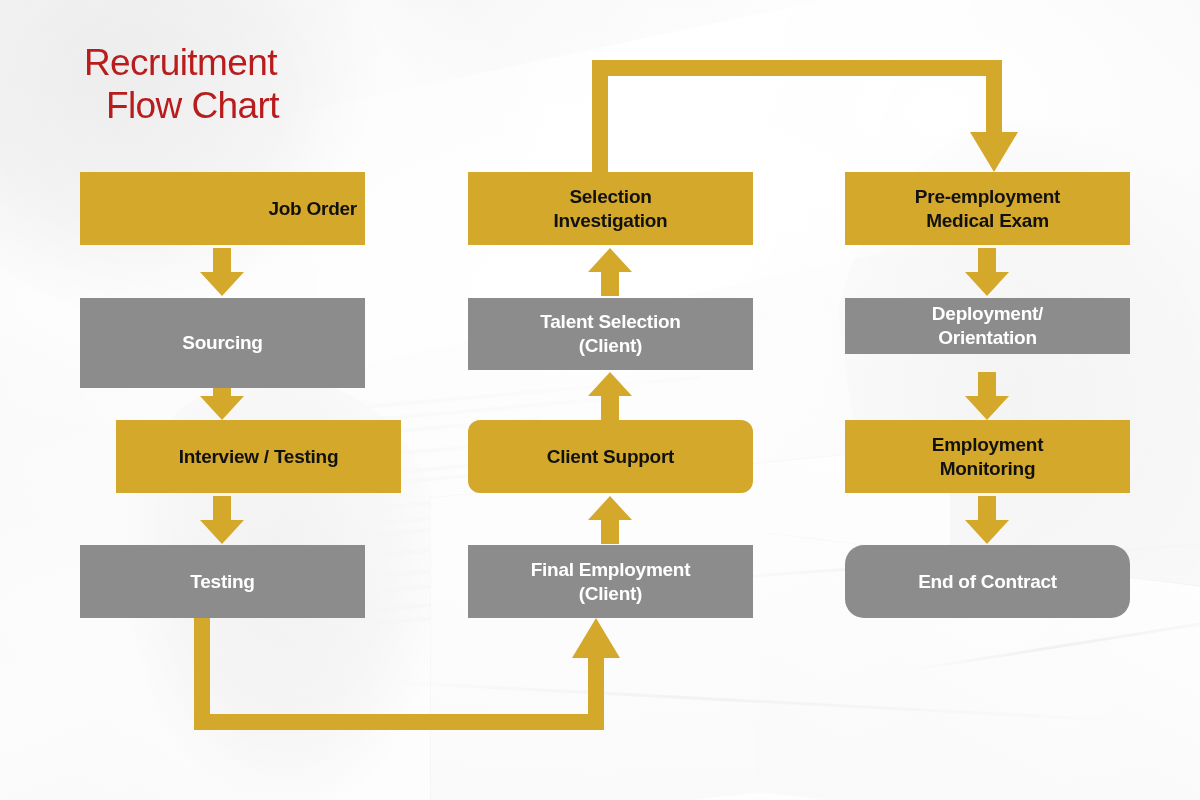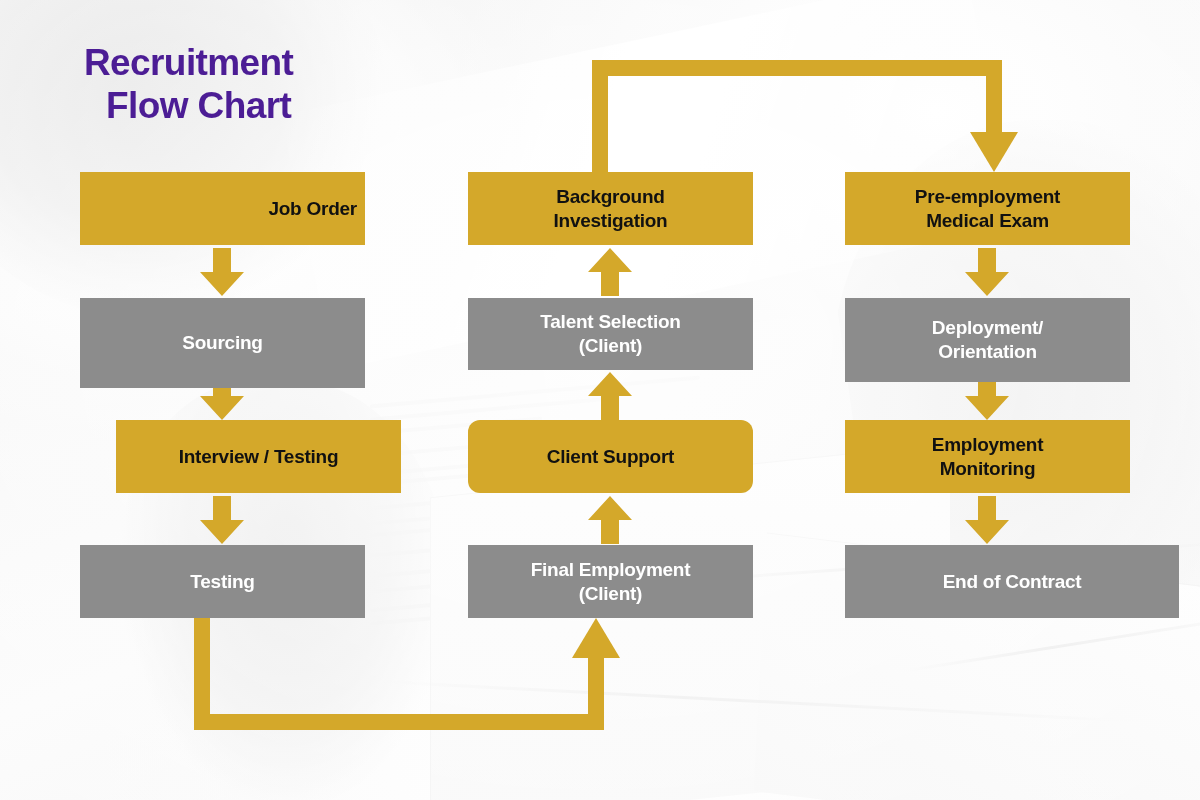"Recruitment" #title-block .title-line { color: #4c1d95 -> #b91c1c; font-weight: 700 -> 400 }
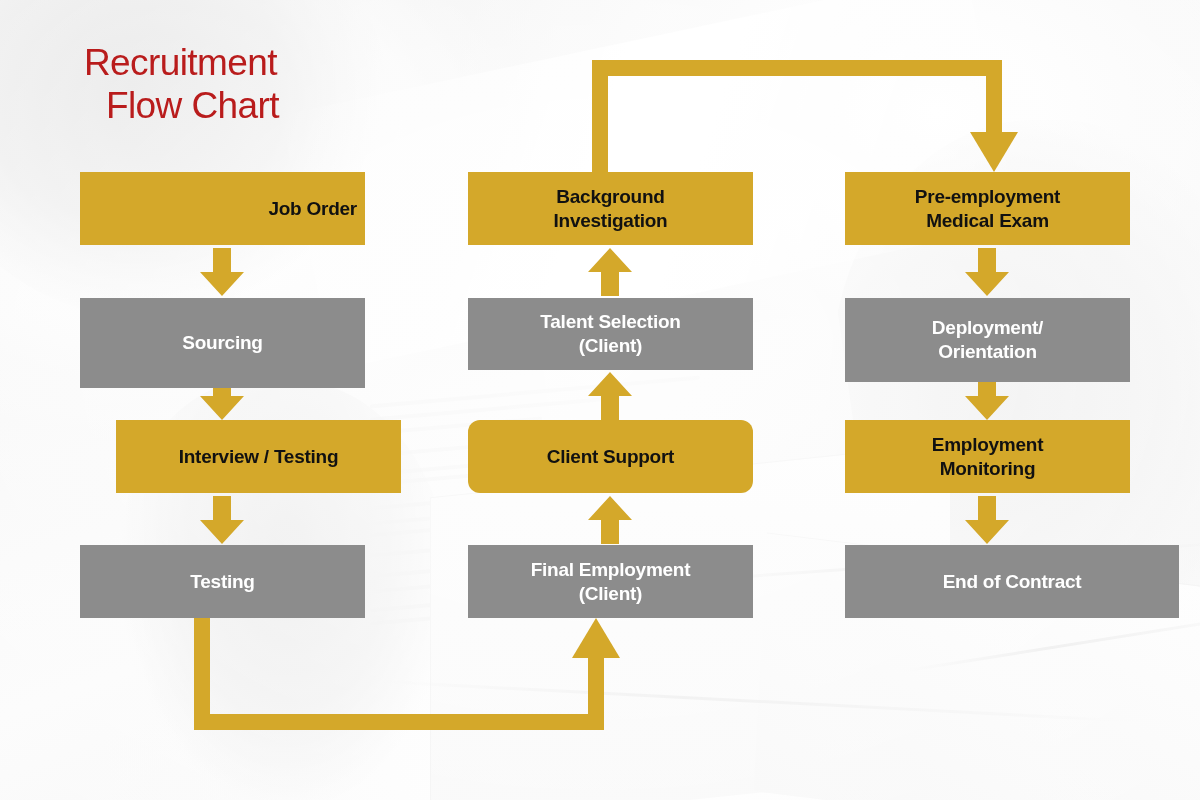"Background" span.node-text { text: Background -> Selection }
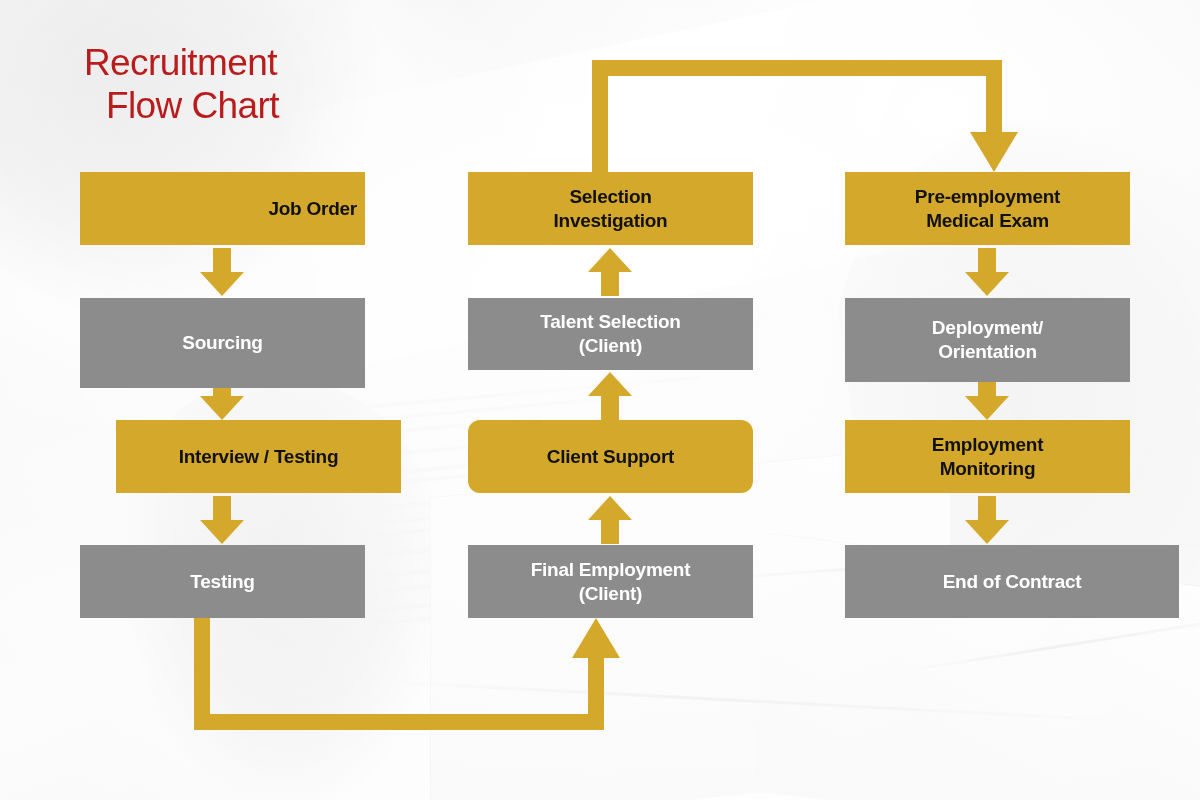"Deployment/" div.node { height: 84px -> 56px }
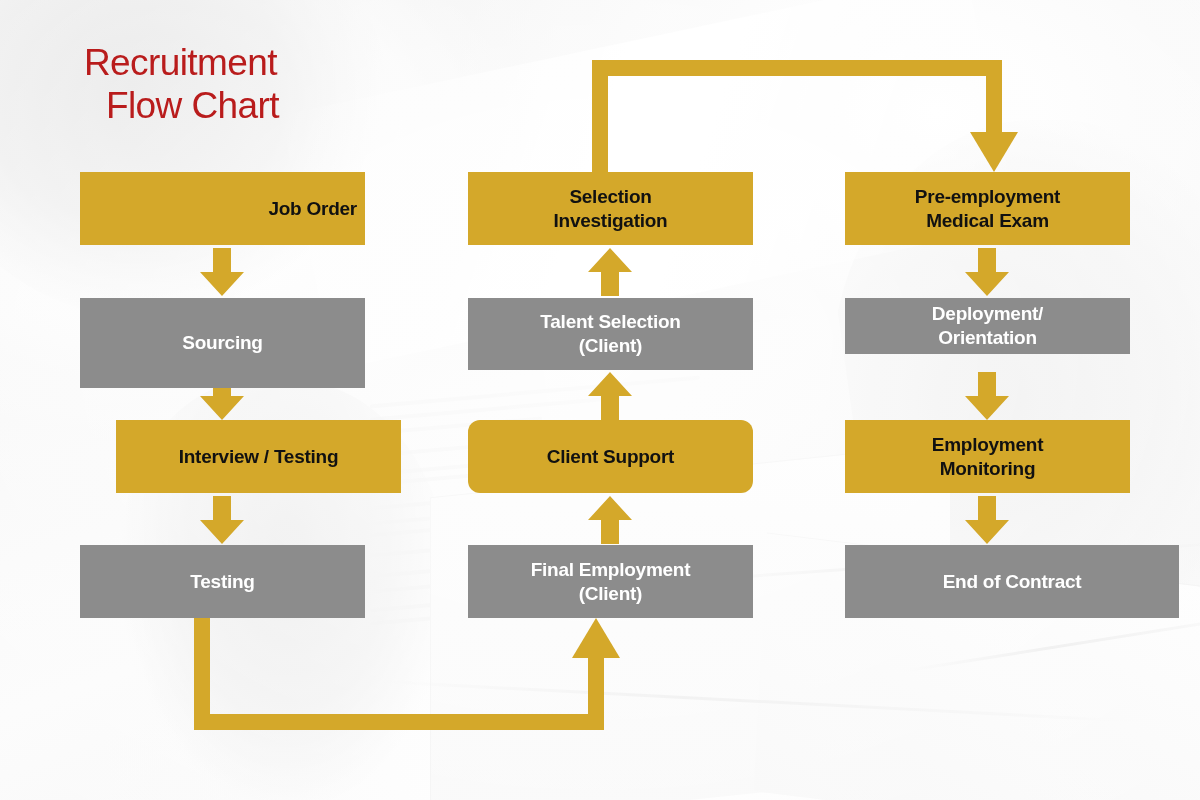"End of Contract" div.node { border-radius: none -> 19px; width: 334px -> 285px }
